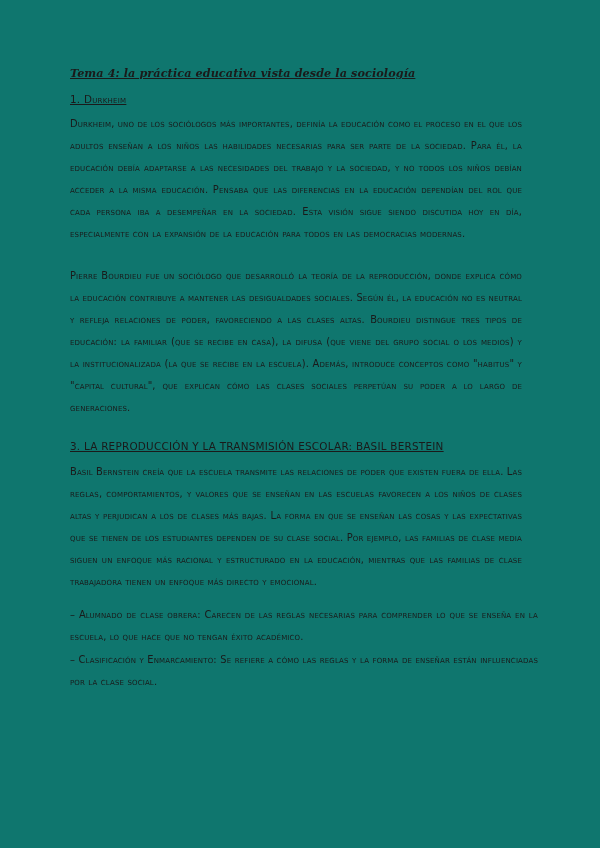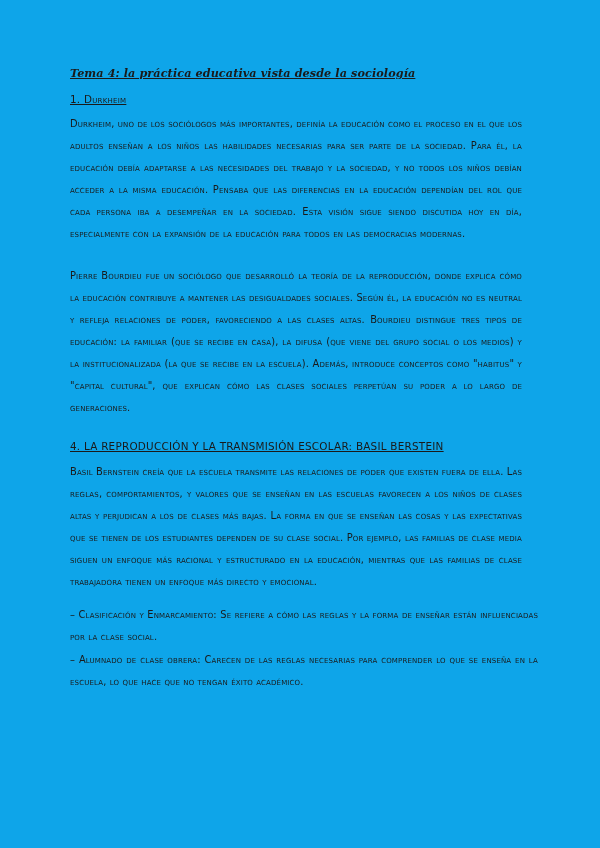"Tema 4: la práctica educativa" .page { background: #0ea5e9 -> #0f766e }
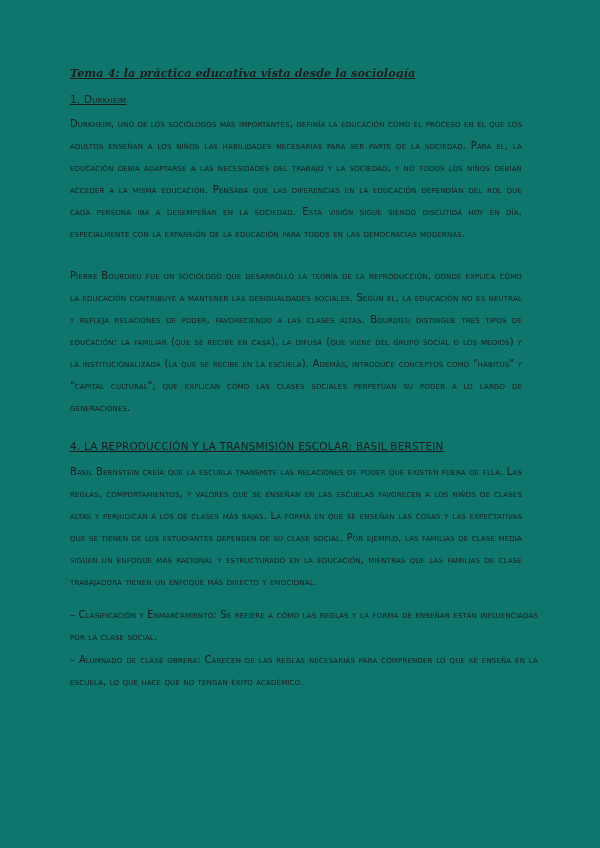"4. LA REPRODUCCIÓN Y LA" div.section-heading { text: 4 -> 3 }
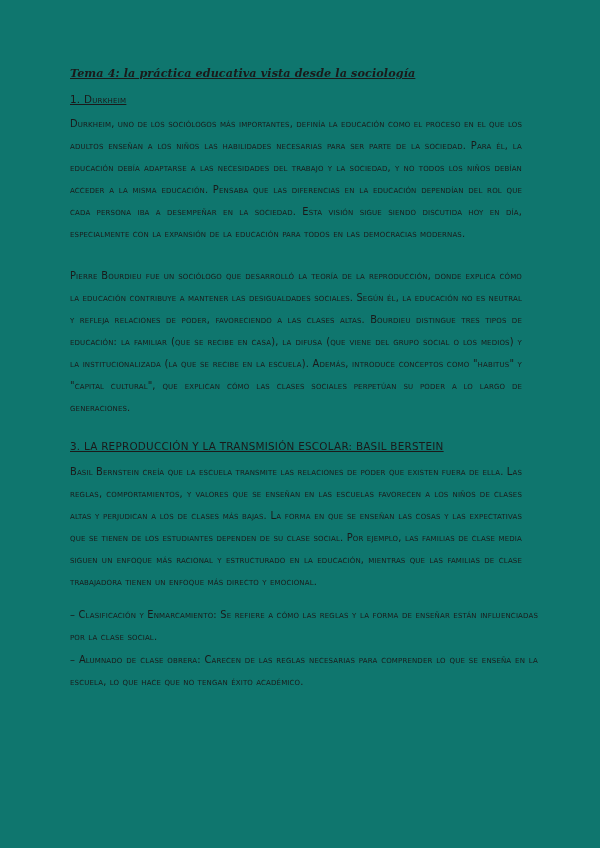"– Clasificación y Enmarcamiento: Se" p.bullet { order: before "– Alumnado de clase obrera:" -> after "– Alumnado de clase obrera:" }
